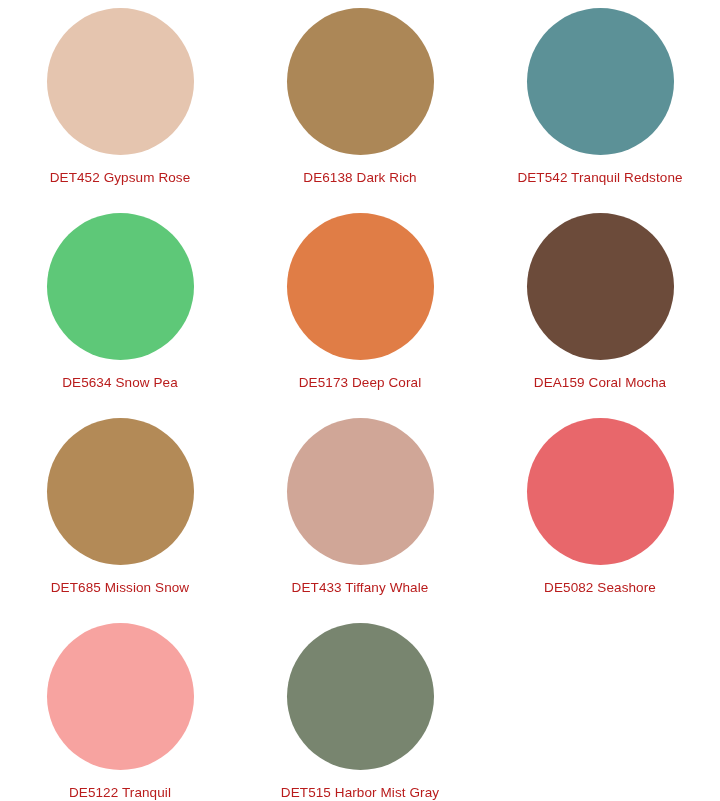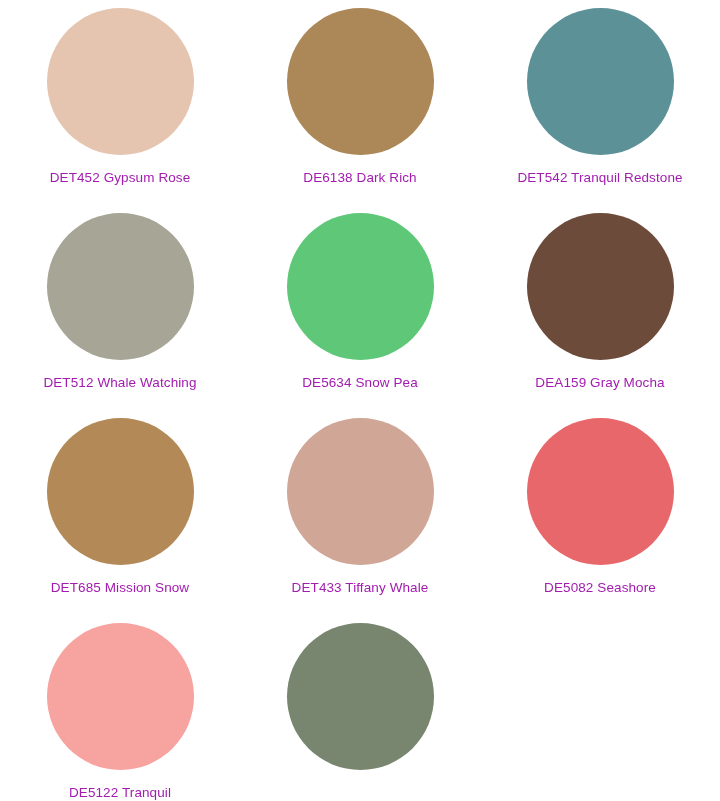"DET452 Gypsum Rose" .swatch-label { color: #a21caf -> #b91c1c }
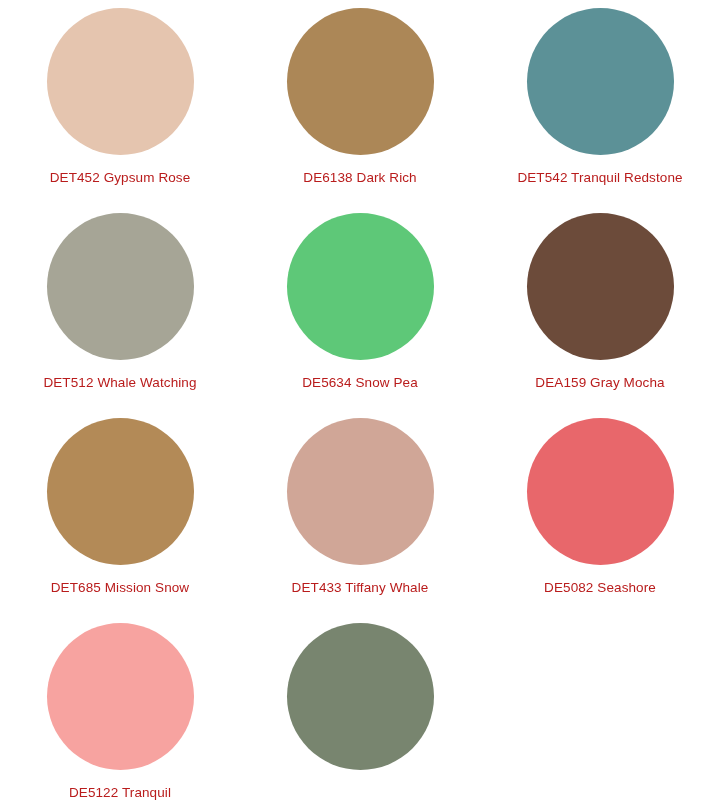"DET512 Whale Watching" div.swatch-cell { html: <div> <div></div> <div>DET512 Whale Watching</div> </div> -> none }
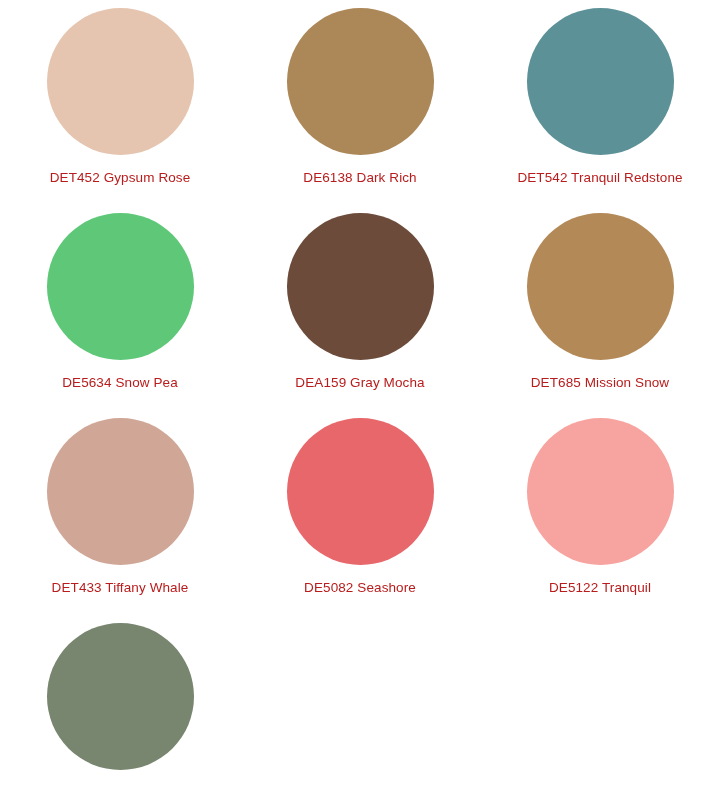"DE5173 Deep Coral" div.swatch-cell { html: none -> <div> <div></div> <div>DE5173 Deep Coral</div> </div> }
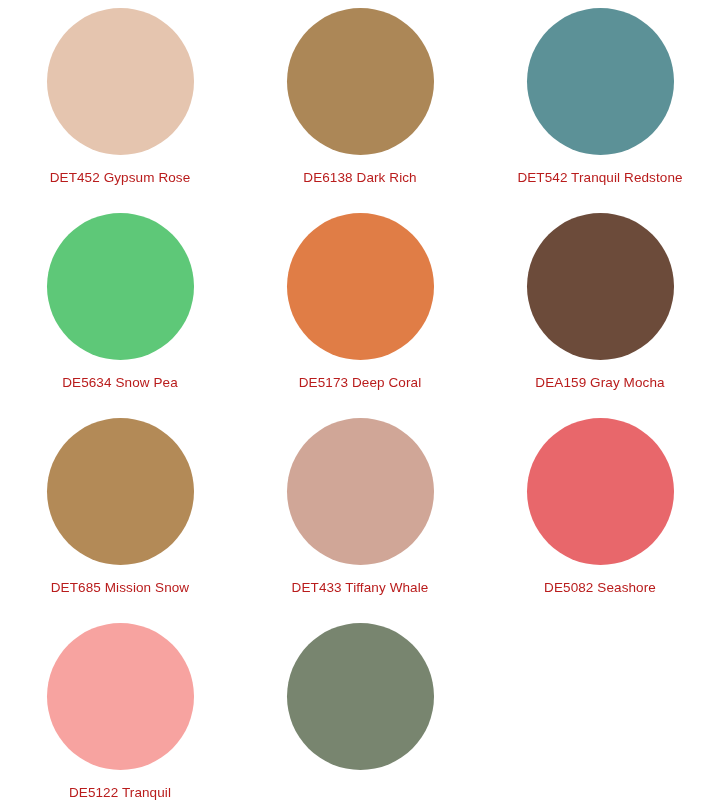"DEA159 Gray Mocha" div.swatch-label { text: Gray -> Coral }
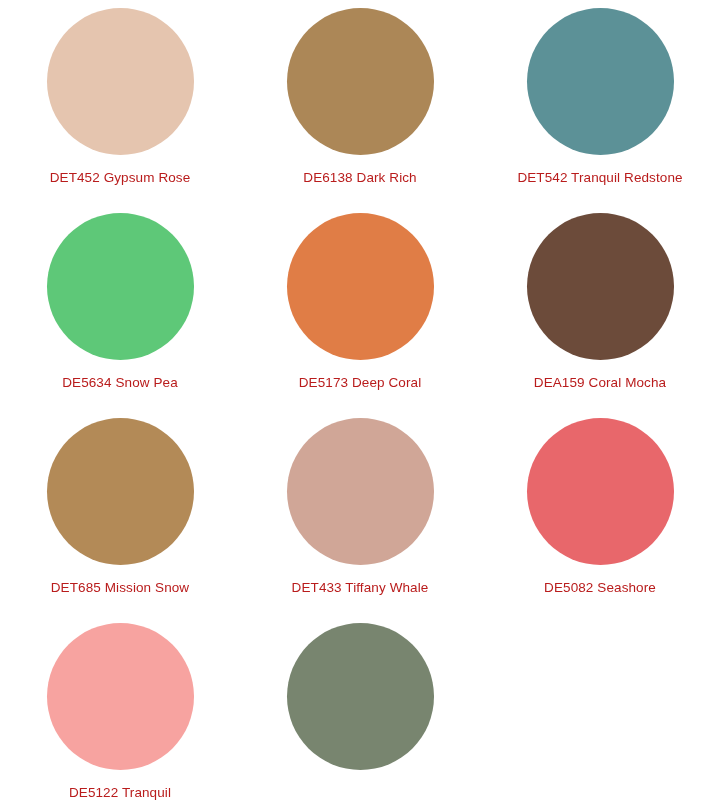"DET515 Harbor Mist Gray" div.swatch-label { html: none -> <div>DET515 Harbor Mist Gray</div> }
